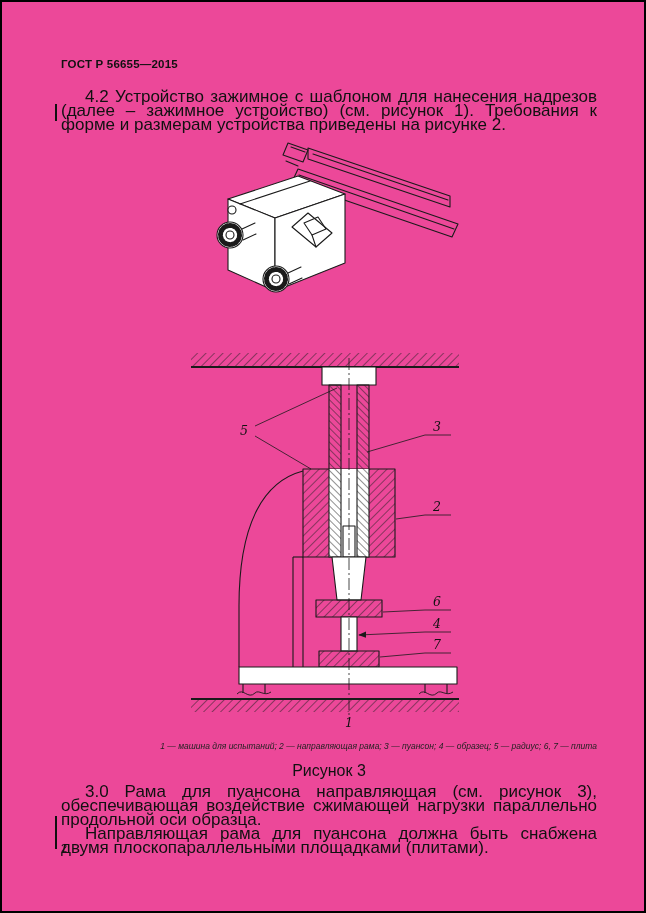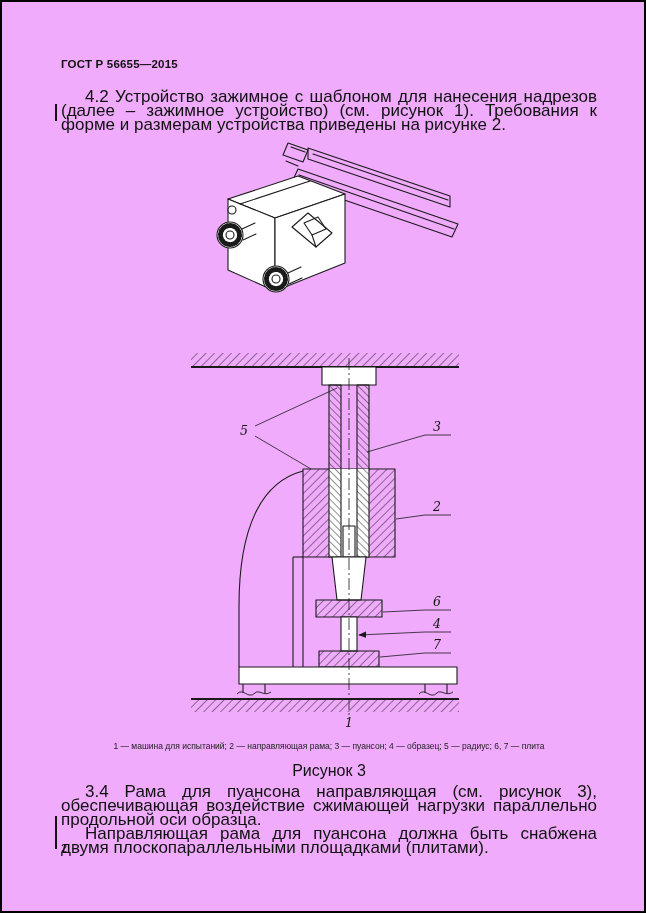"ГОСТ Р 56655—2015" .page { background: #f0abfc -> #ec4899 }
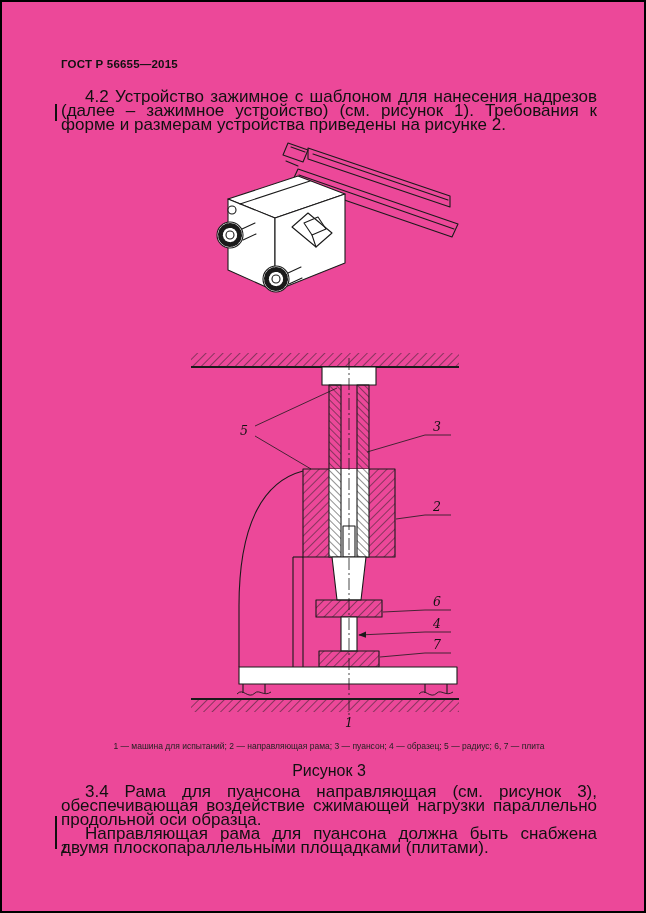"1 — машина для испытаний;" .legend { font-style: none -> italic; text-align: center -> right }
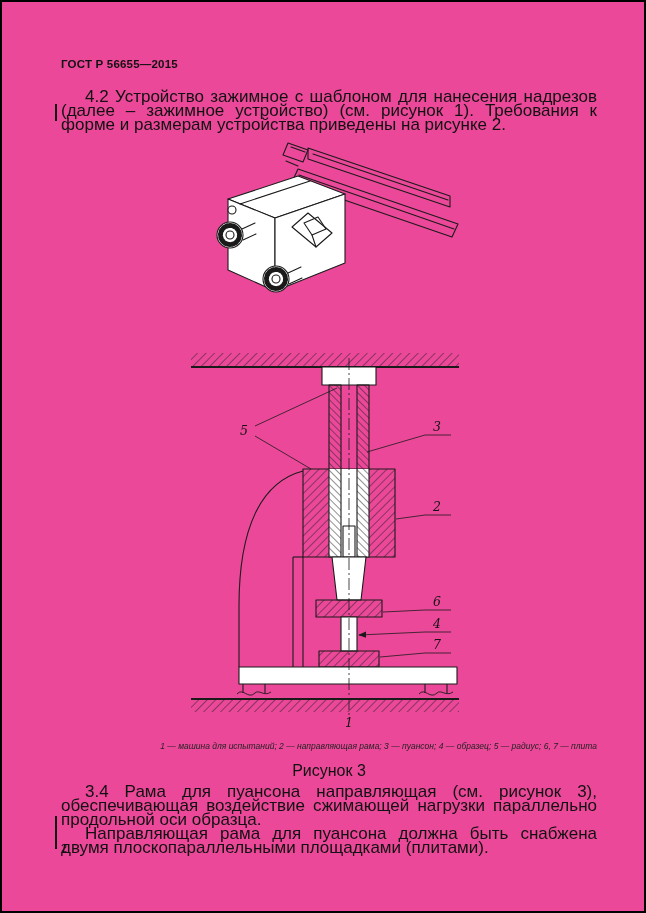"3.4 Рама для пуансона направляющая" p { text: 3.4 -> 3.0 }
